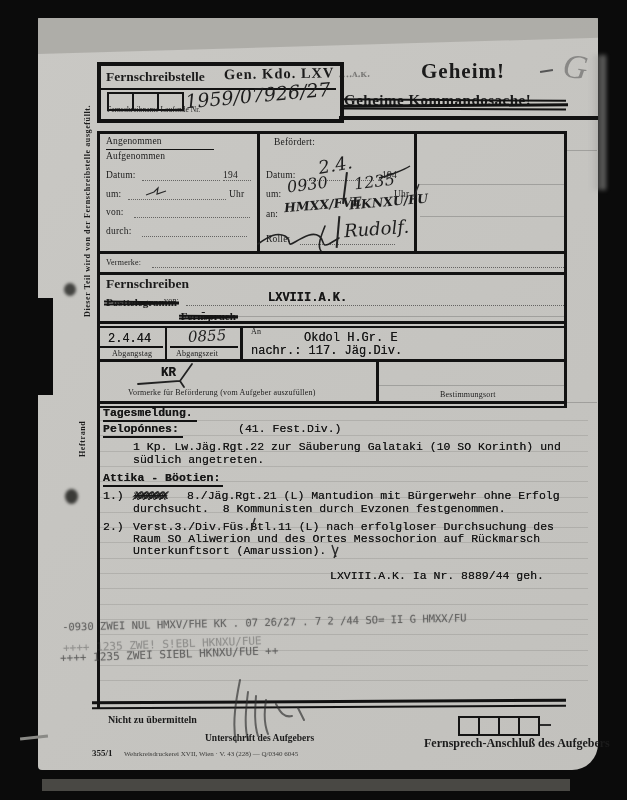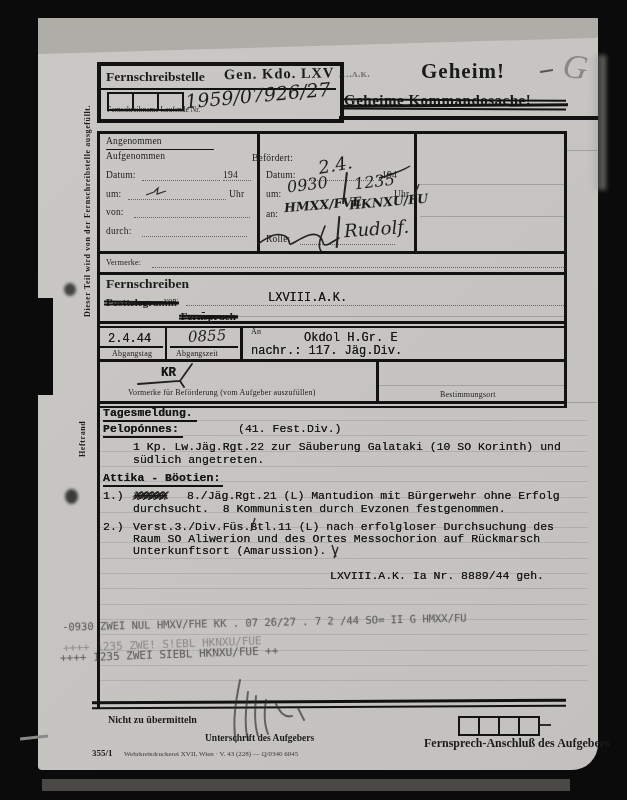"Befördert:" div.abs { left: 252px -> 274px; margin-top: 16px -> none }
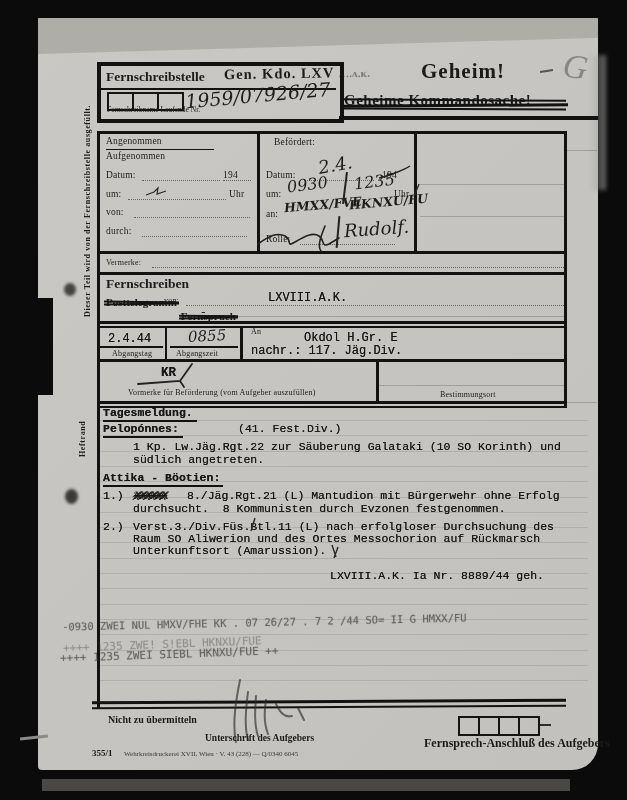"LXVIII.A.K." div.abs { font-weight: normal -> bold }
